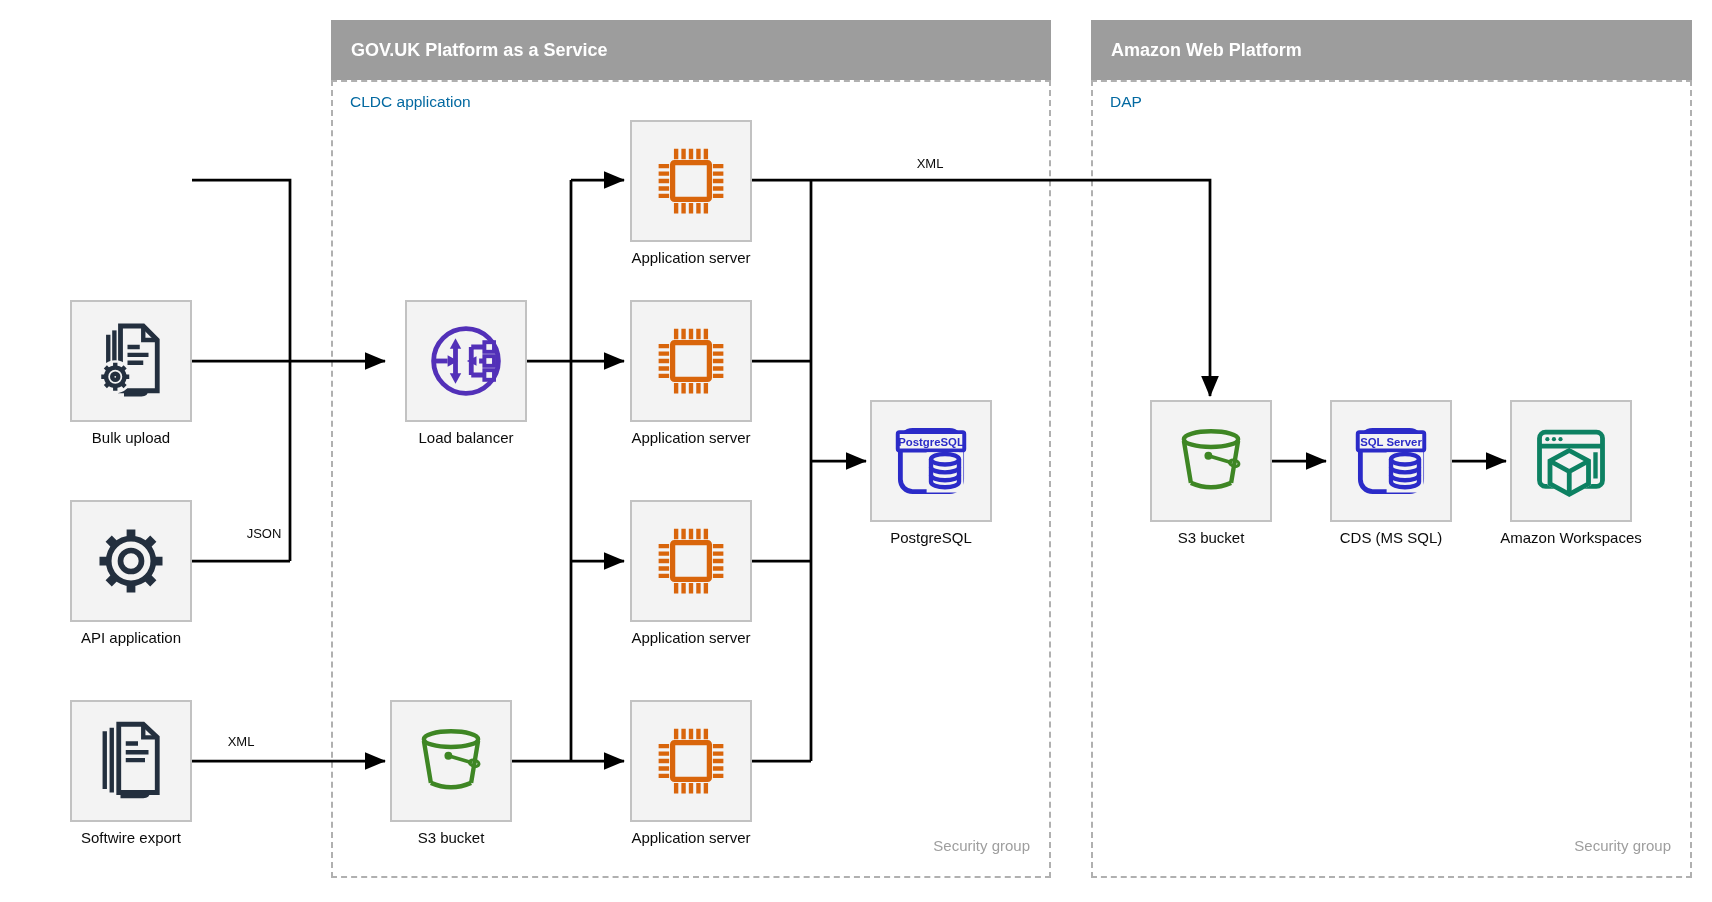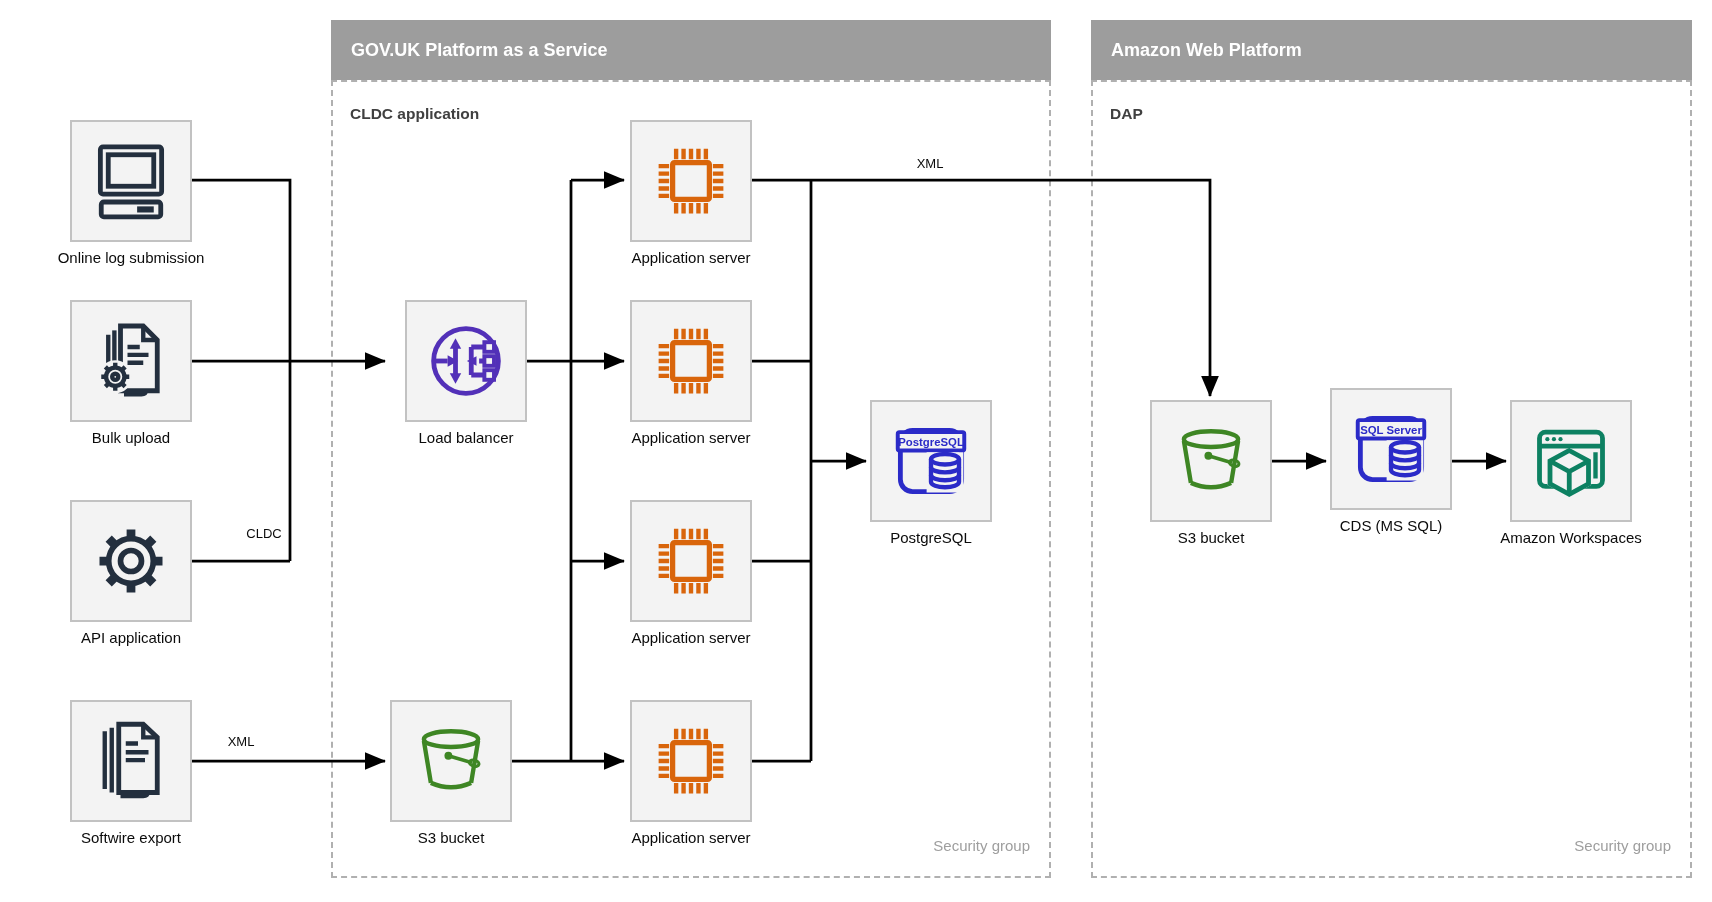"CLDC application" .group-sub { color: #404040 -> #0369a1; font-weight: bold -> normal; margin-top: 12px -> none }
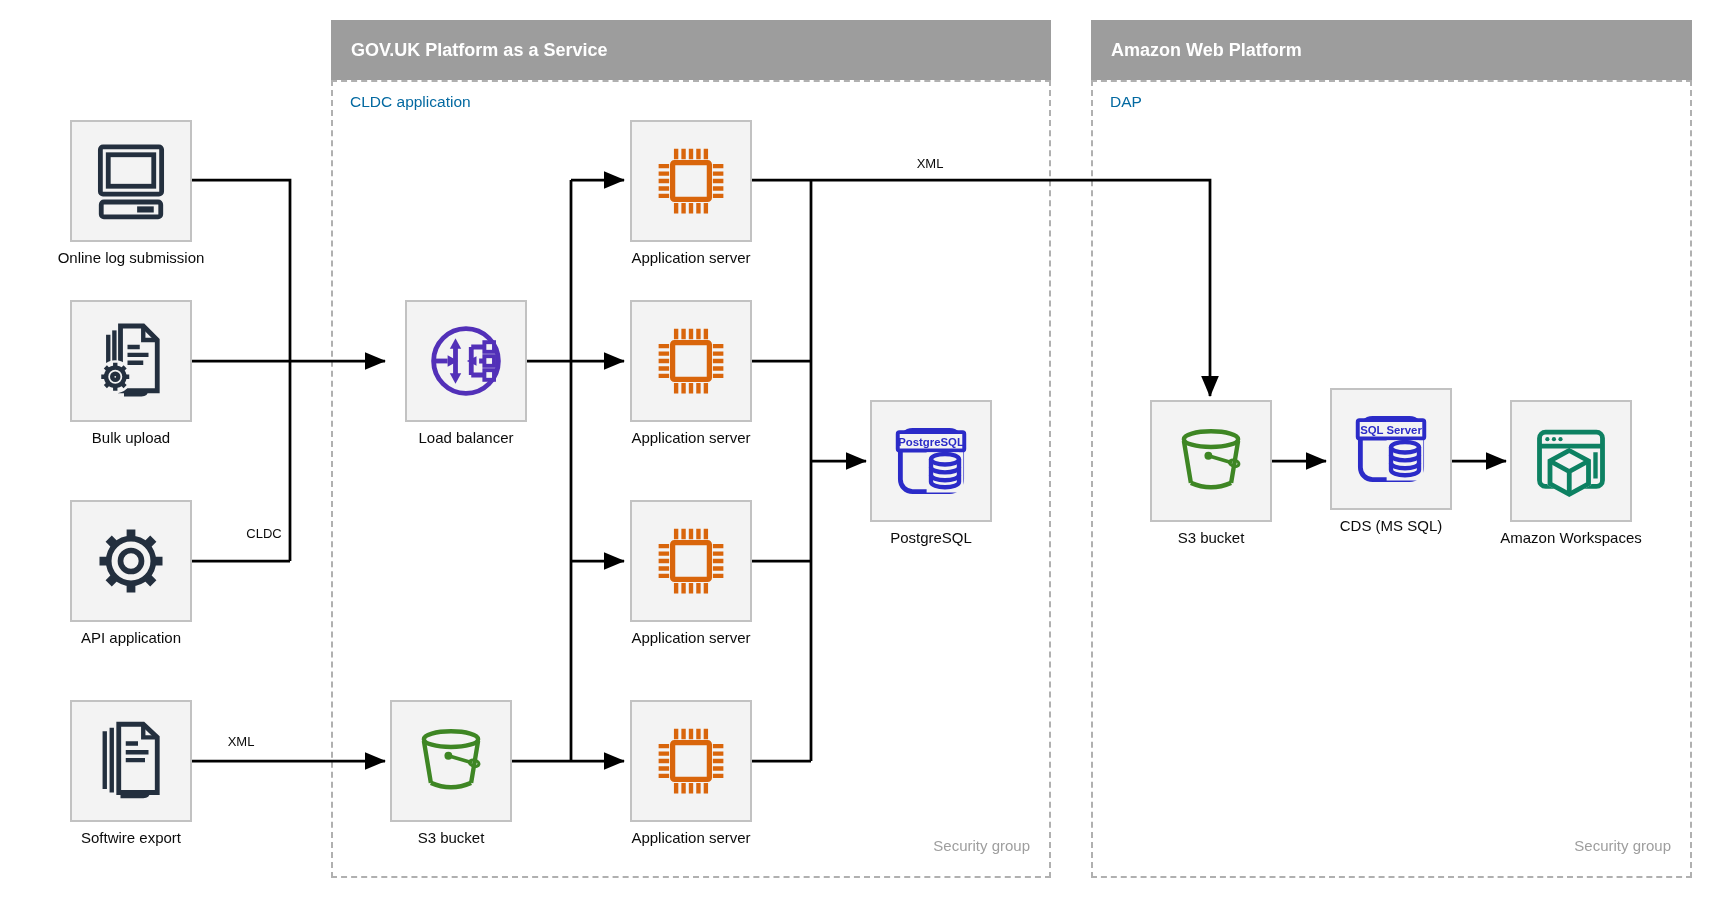"Online log submission" div.node { html: <div> <div> <svg> <rect></rect> <rect></rect> <rect></rect> <rect></rect> </svg> </div> <div>Online log submission</div> </div> -> none }
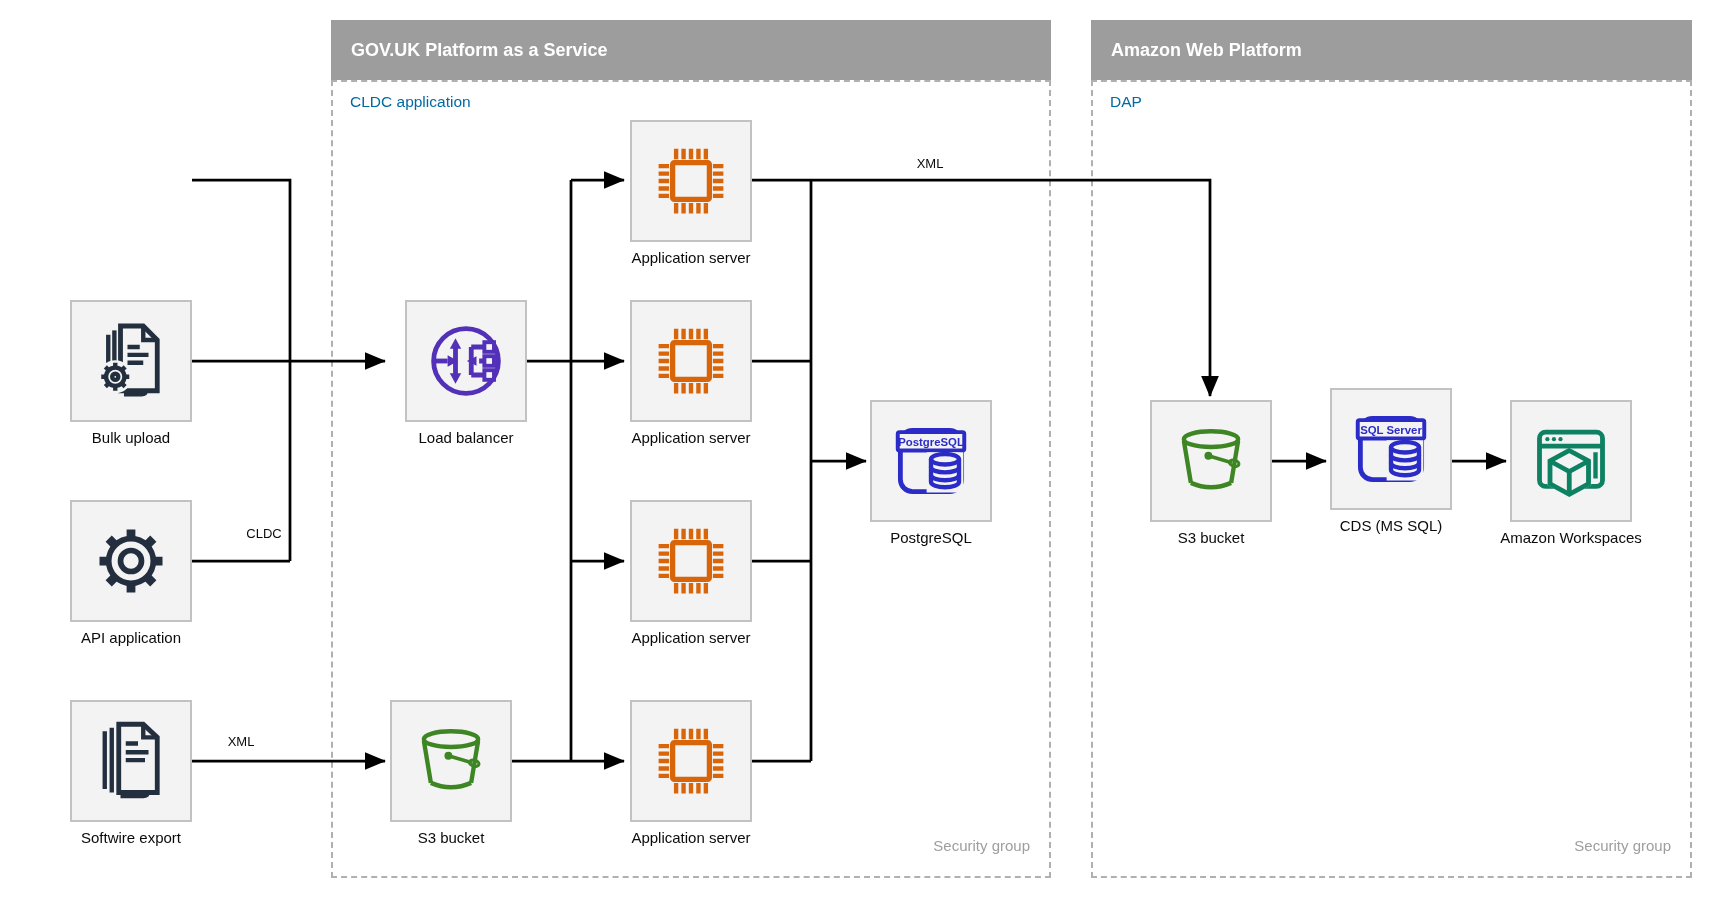"SQL Server" div.node { top: 388px -> 400px }
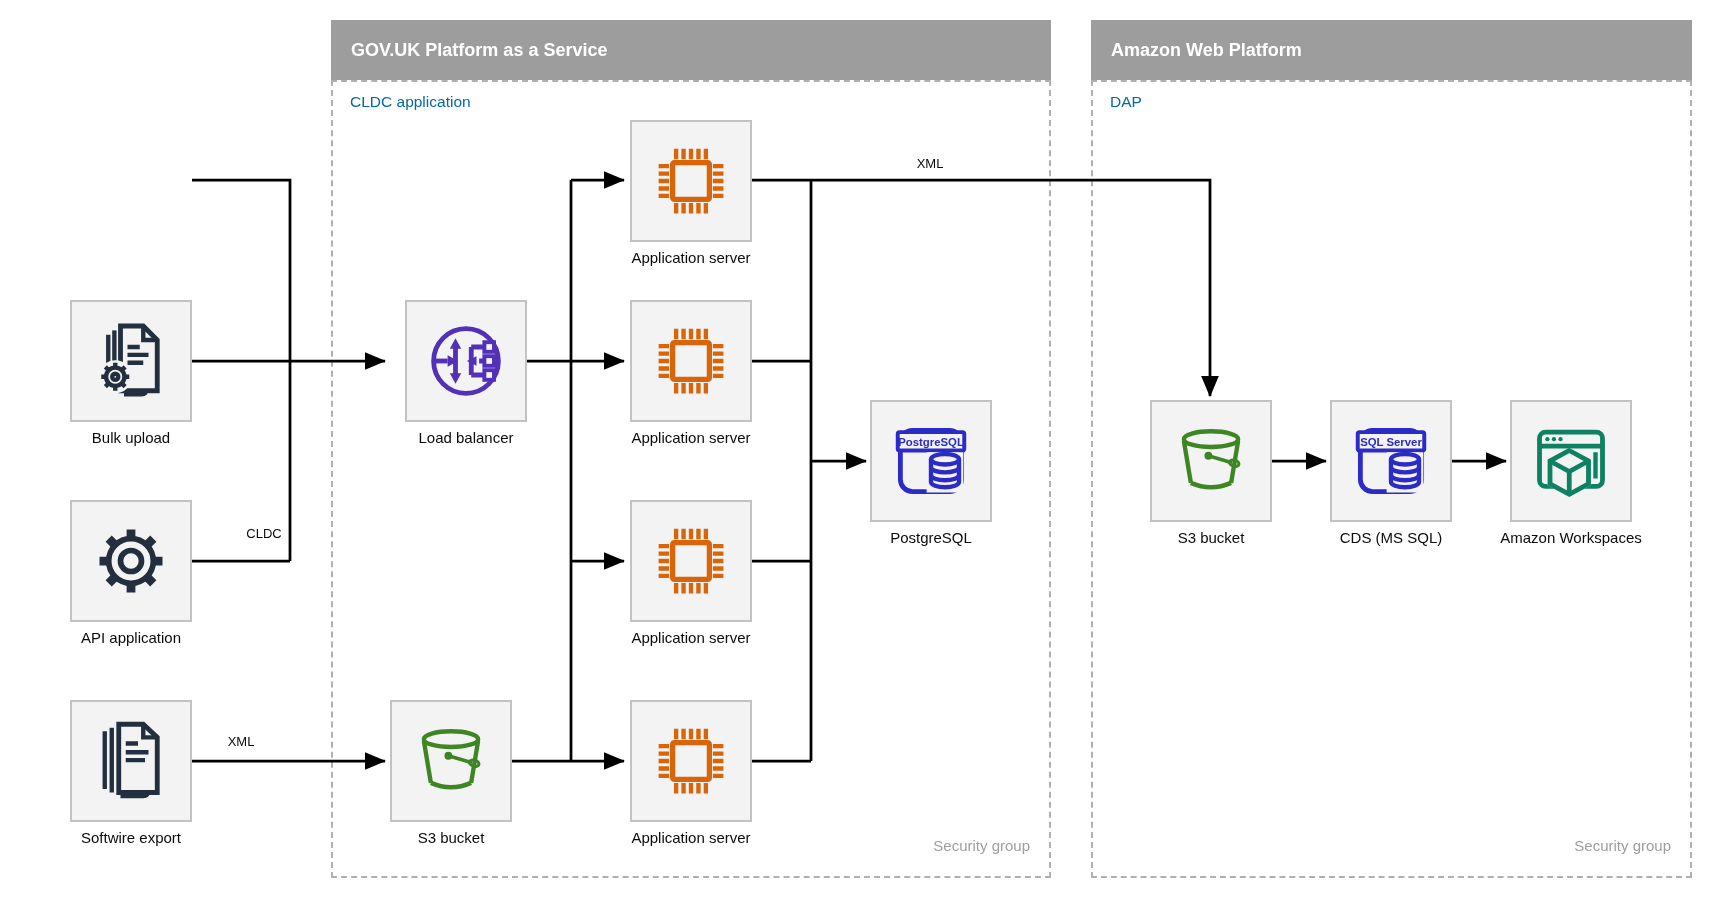"CLDC" div.edge-label { text: CLDC -> JSON }
